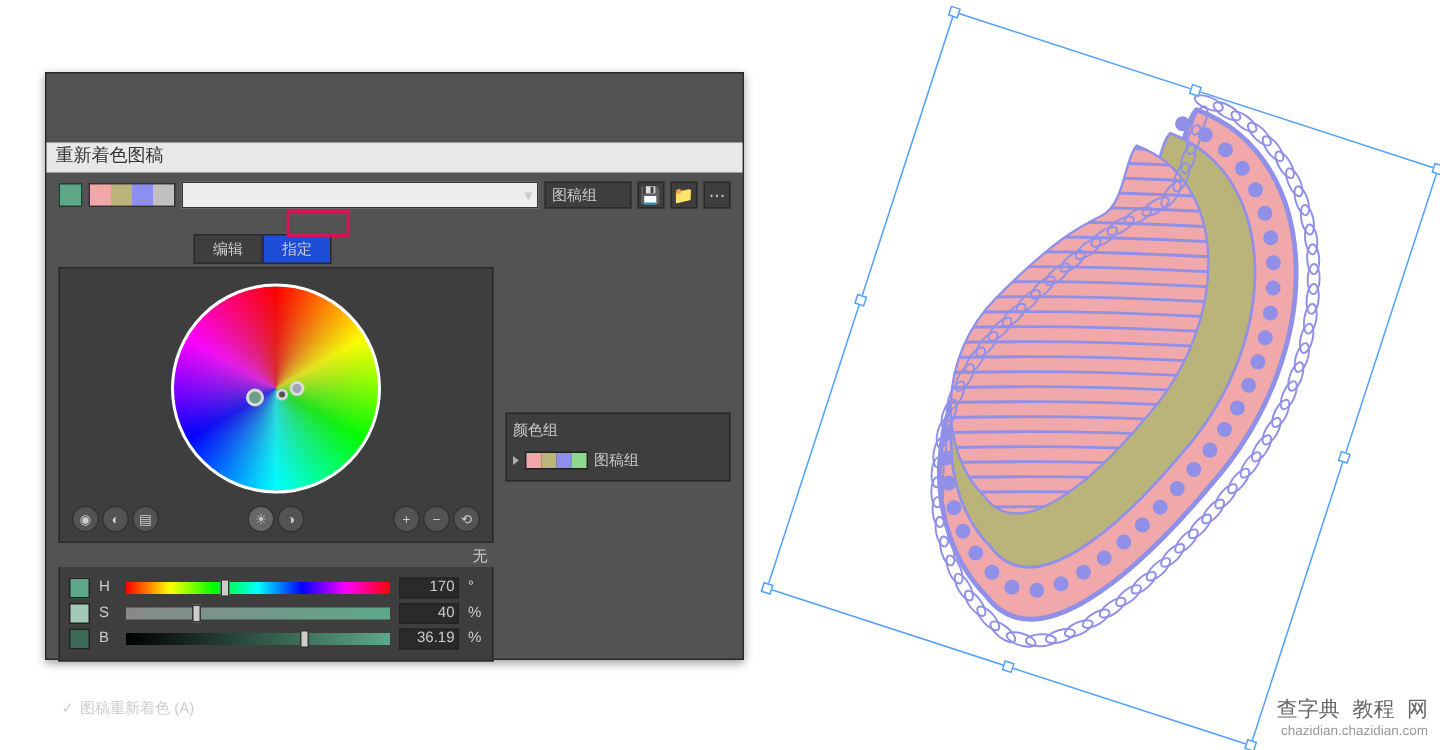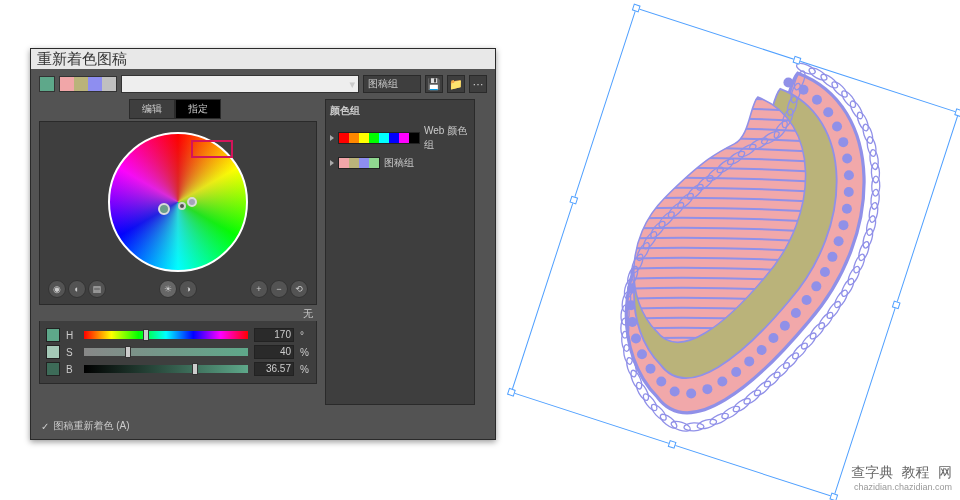"重新着色图稿" .titlebar { align-items: flex-end -> flex-start; font-size: 15px -> 12px; margin-top: none -> 46px }
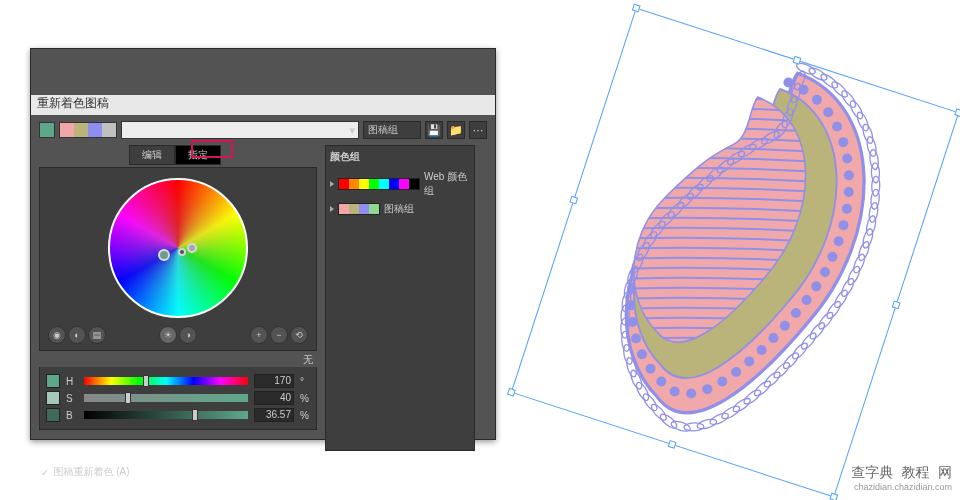"编辑" .mainrow { align-items: none -> center; padding: 0 20px 8px 8px -> 0 8px 8px 8px }
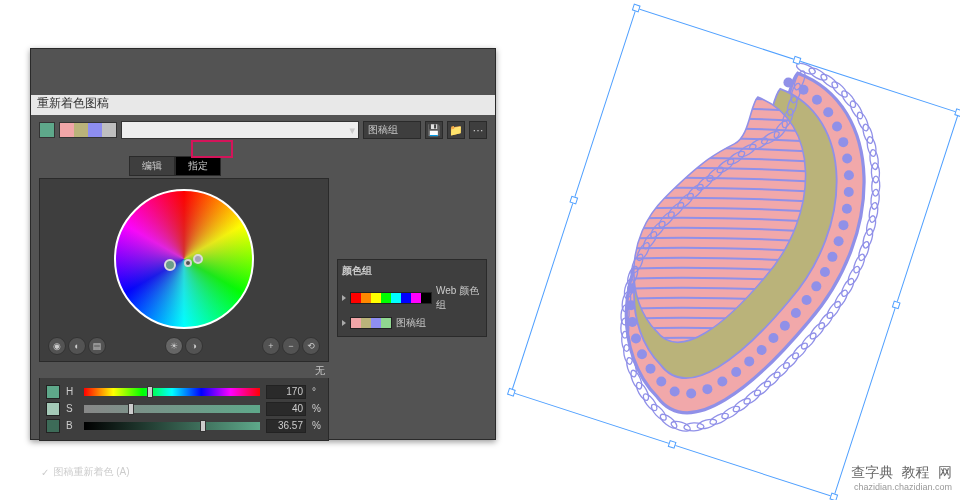"指定" .tab { background: #000000 -> #1d4ed8 }
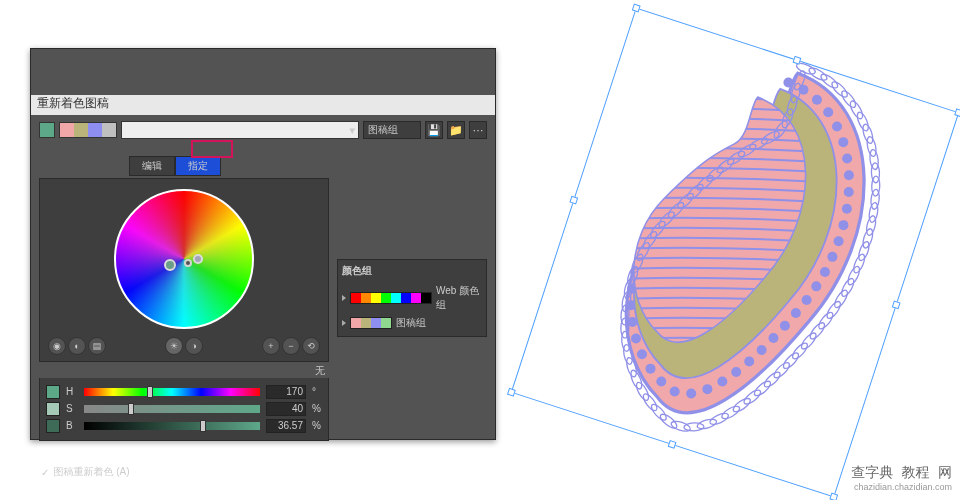"颜色组" .right-col-title { font-weight: bold -> none }
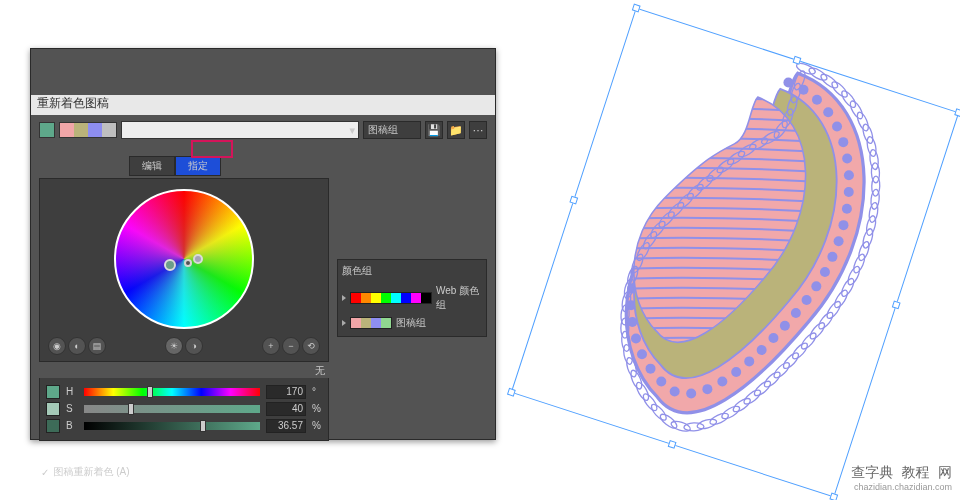"Web 颜色组" div.group-row { html: <div> <div></div> <div> <div></div> <div></div> <div></div> <div></div> <div></div> <div></div> <div></div> <div></div> </div> <span>Web 颜色组</span> </div> -> none }
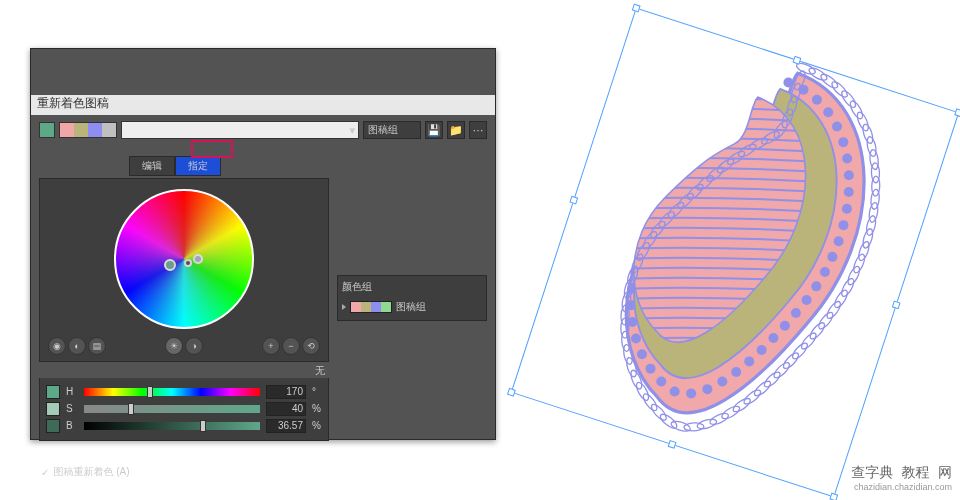"36.57" div.slider-val { text: 36.57 -> 36.19 }
